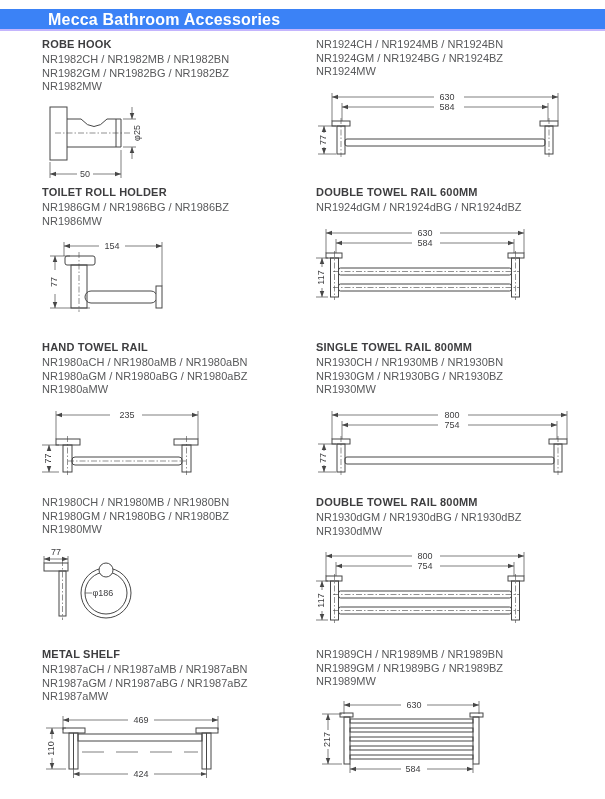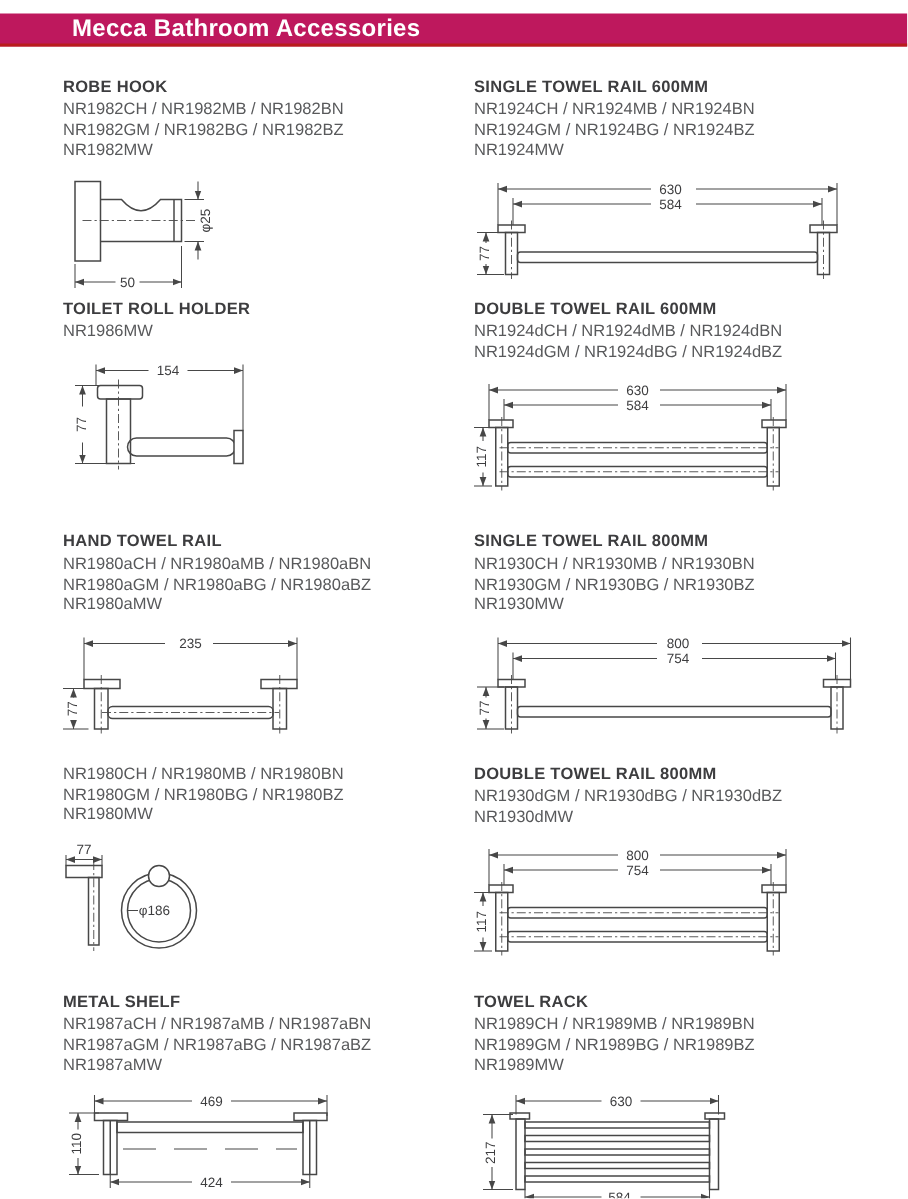"Mecca Bathroom Accessories" .header { background: #be185d -> #3b82f6; border-bottom: 2px solid #b91c1c -> 2px solid #c4b5fd }
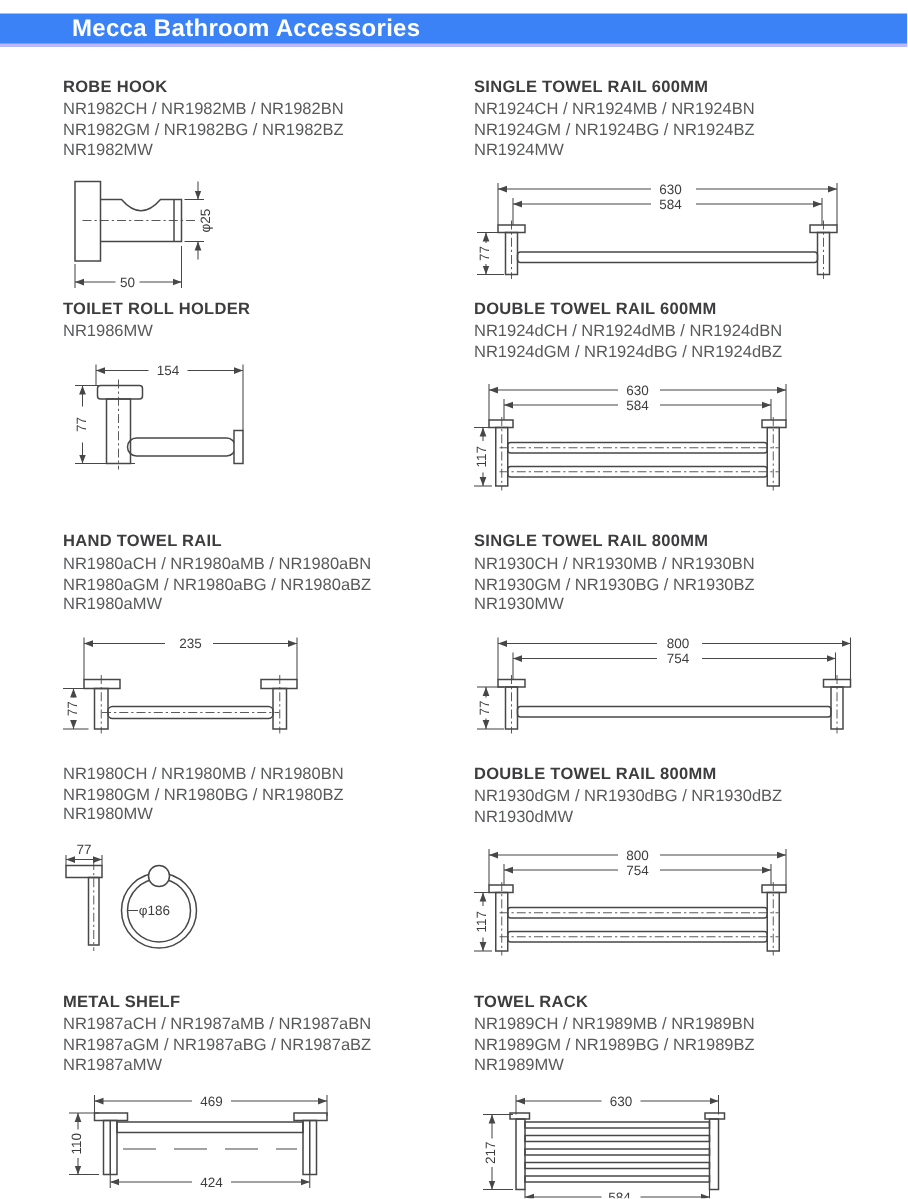"ROBE HOOK" .grid { top: 52px -> 38px }
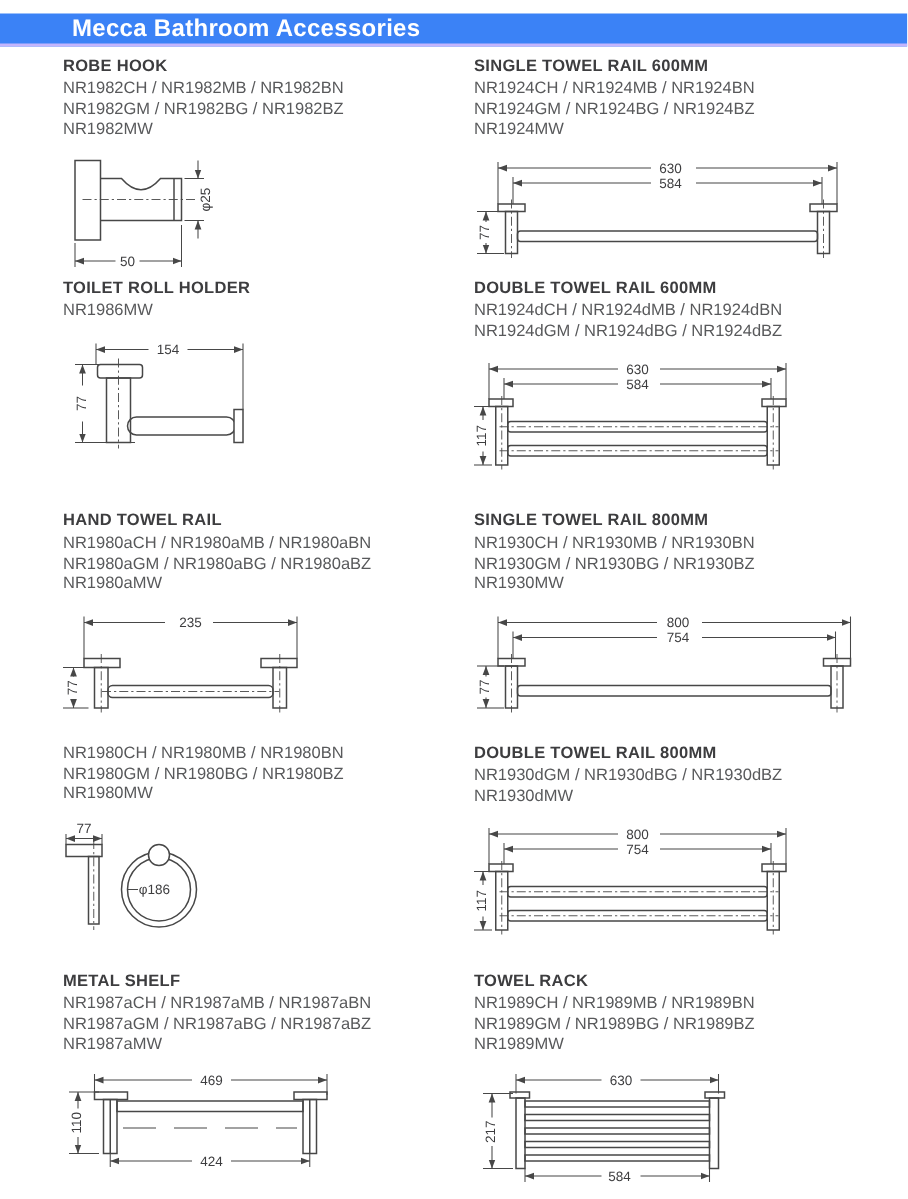"SINGLE TOWEL RAIL 600MM" h2 { html: <h2>SINGLE TOWEL RAIL 600MM</h2> -> none }
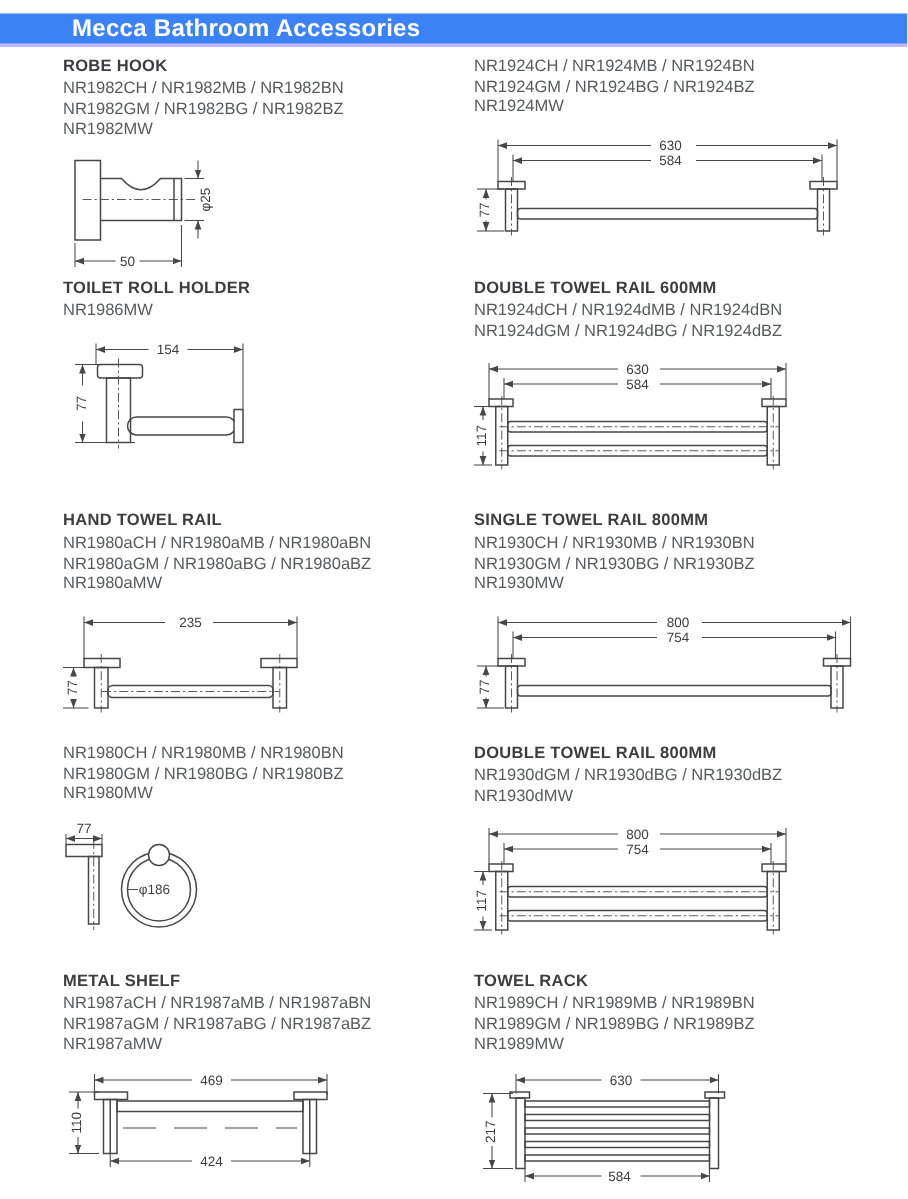"NR1986GM / NR1986BG / NR1986BZ" div.codes { html: none -> <div>NR1986GM / NR1986BG / NR1986BZ</div> }
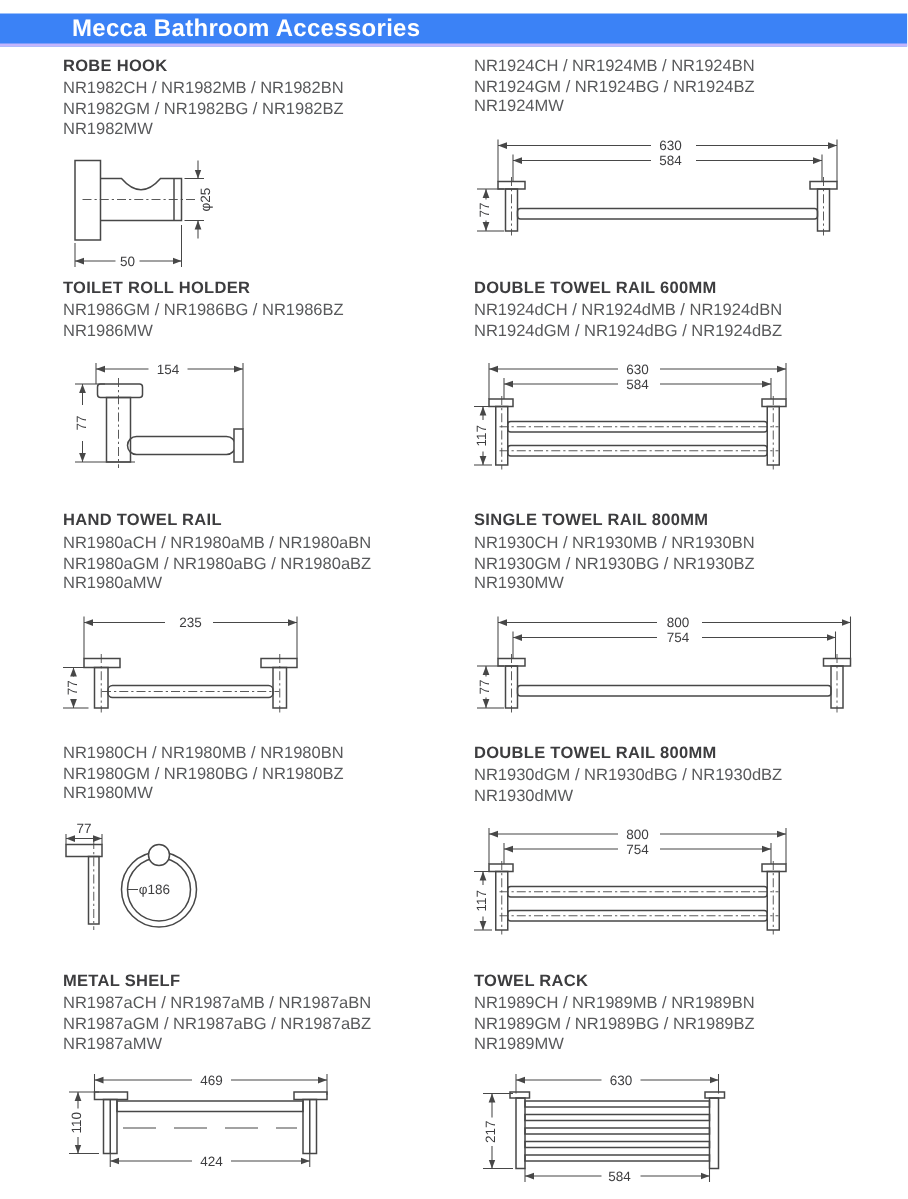"NR1924dCH / NR1924dMB / NR1924dBN" div.codes { html: <div>NR1924dCH / NR1924dMB / NR1924dBN</div> -> none }
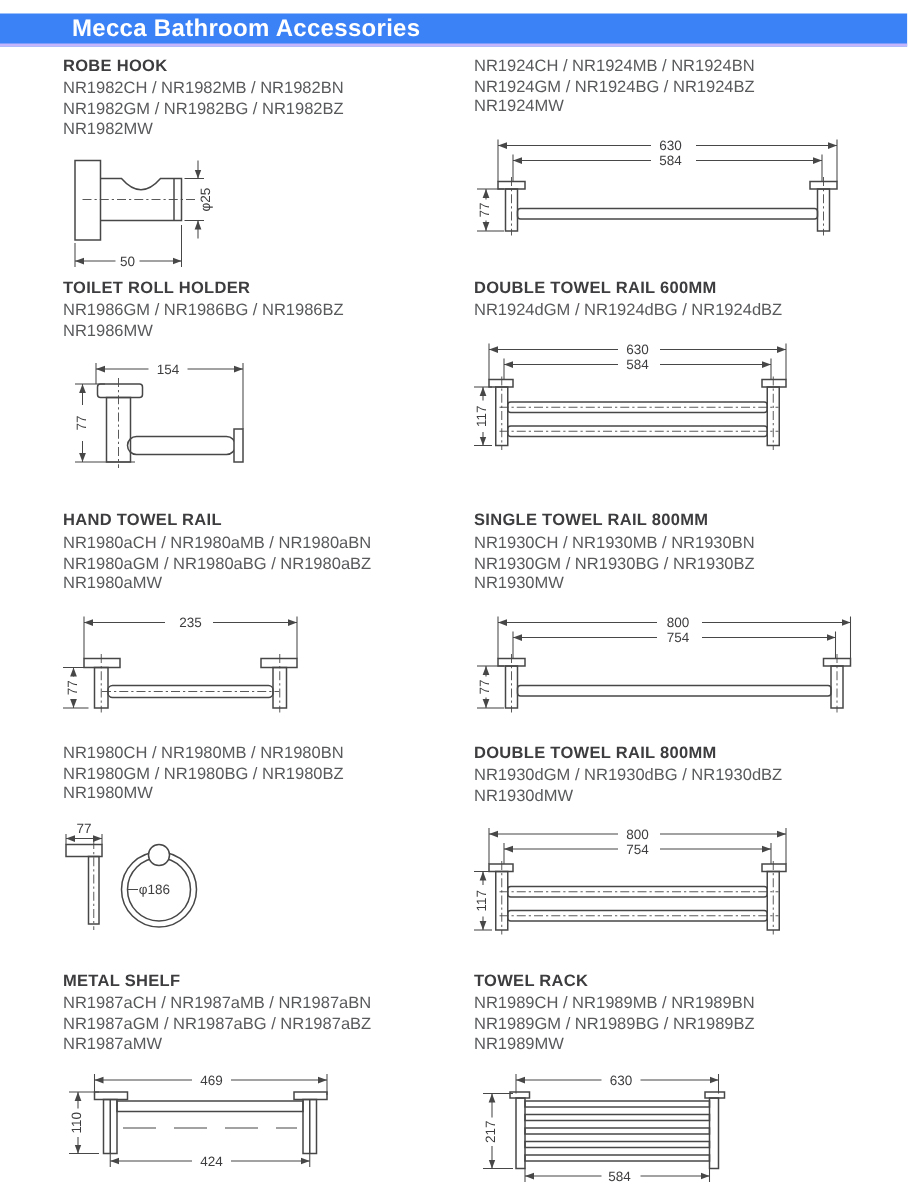"TOWEL RACK" h2 { html: <h2>TOWEL RACK</h2> -> none }
